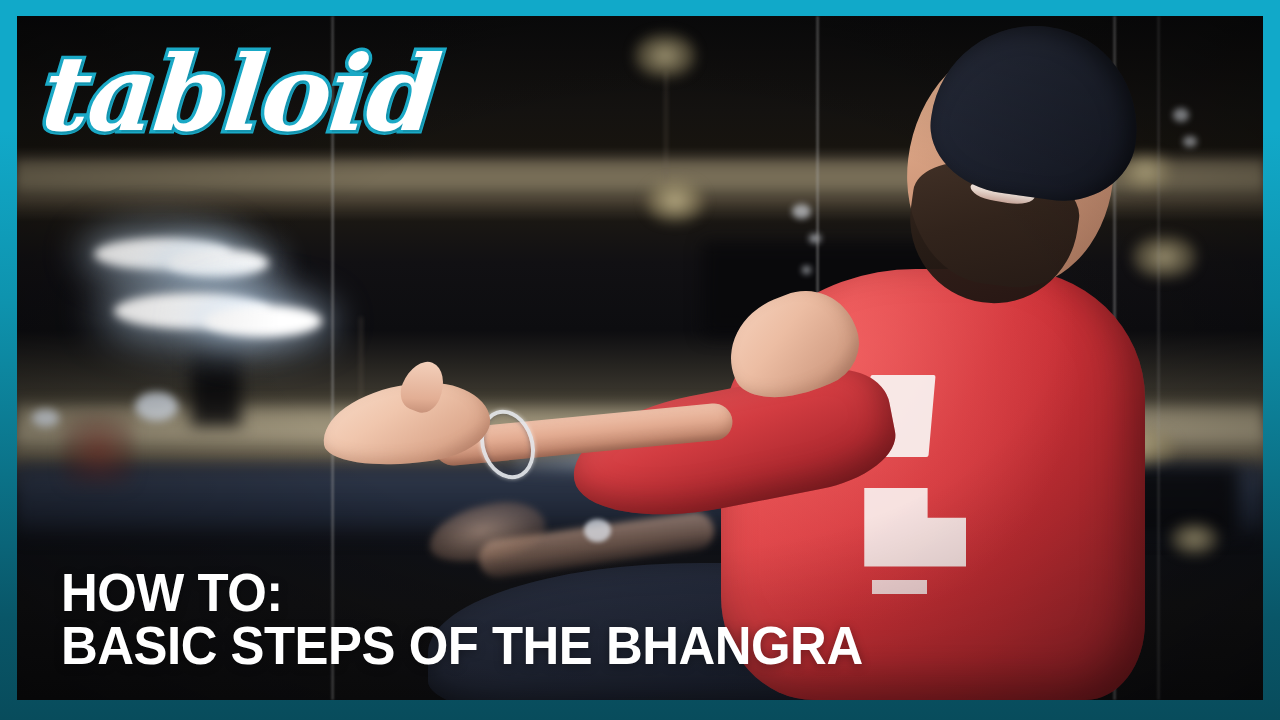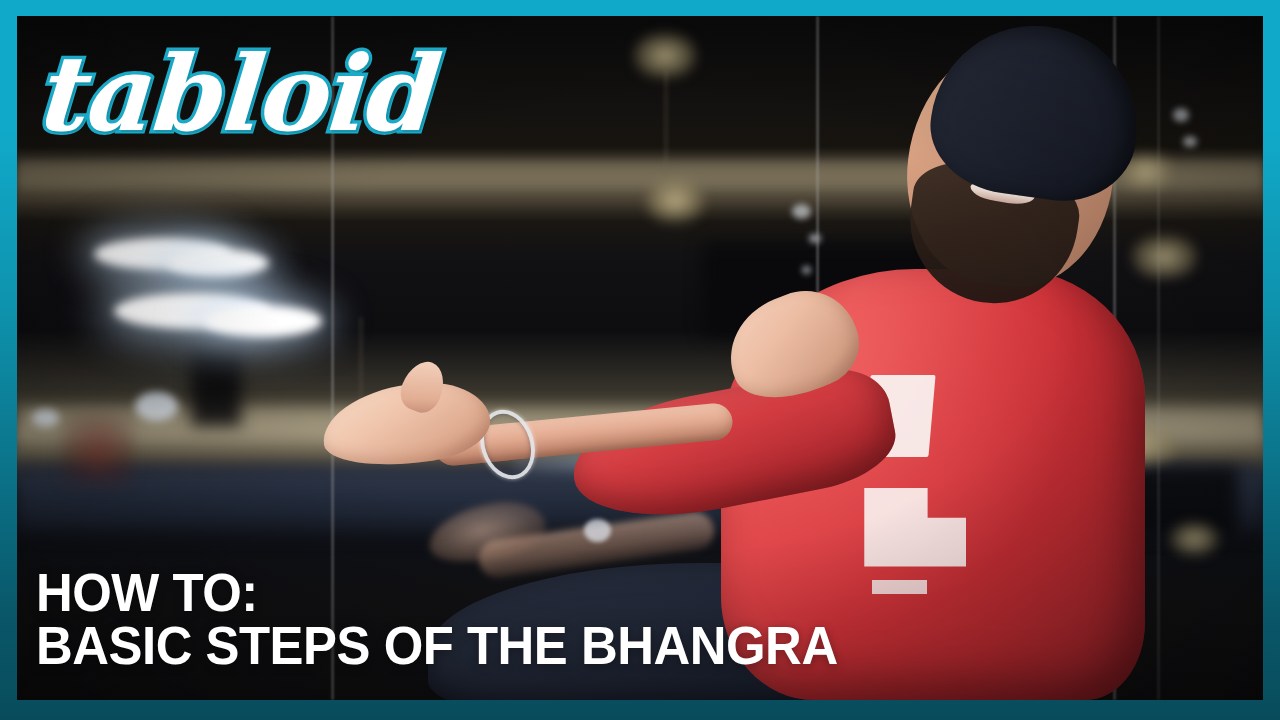"HOW TO:" .title-block { left: 36px -> 61px }
